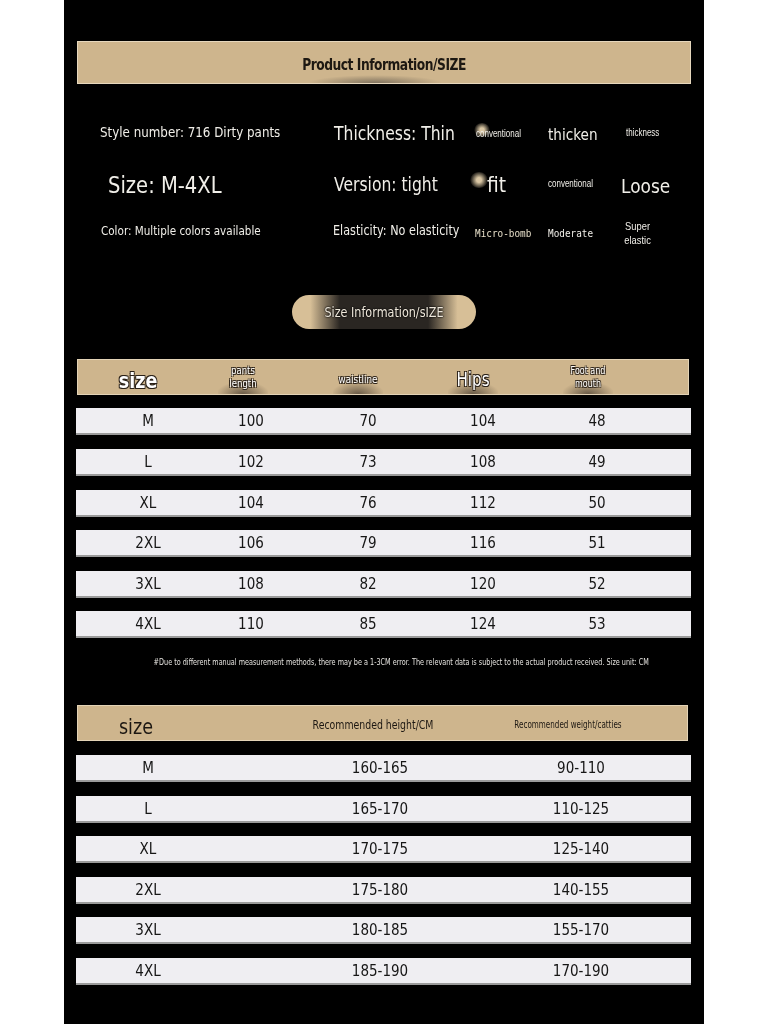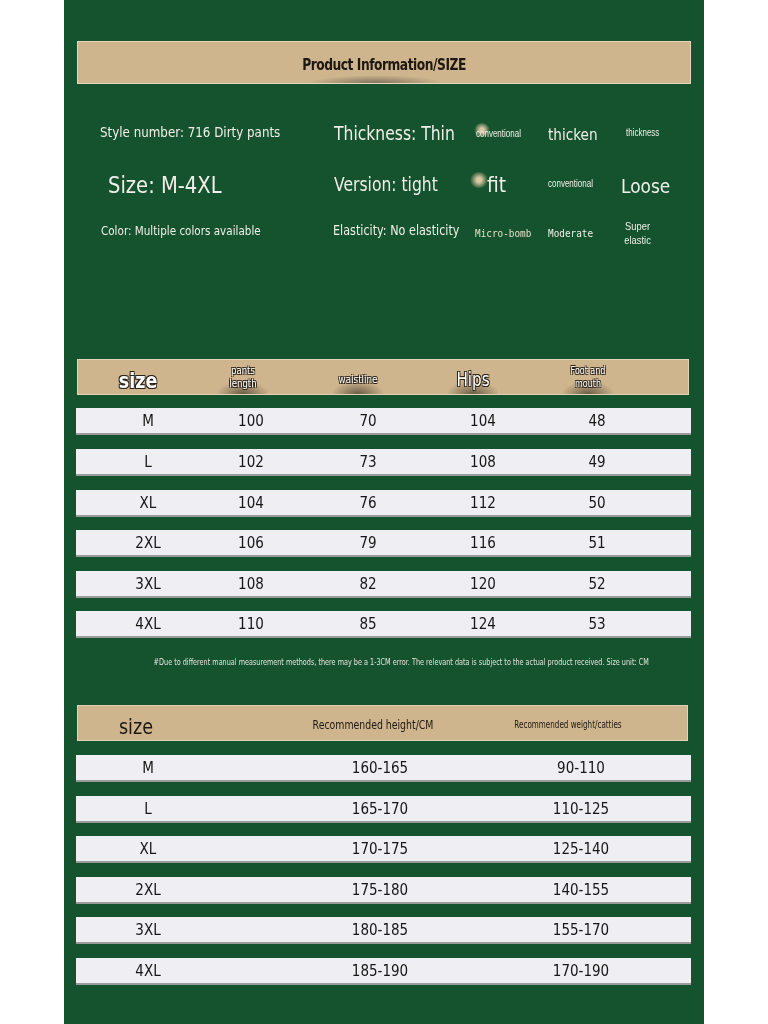"Product Information/SIZE" .panel { background: #14532d -> #000000 }
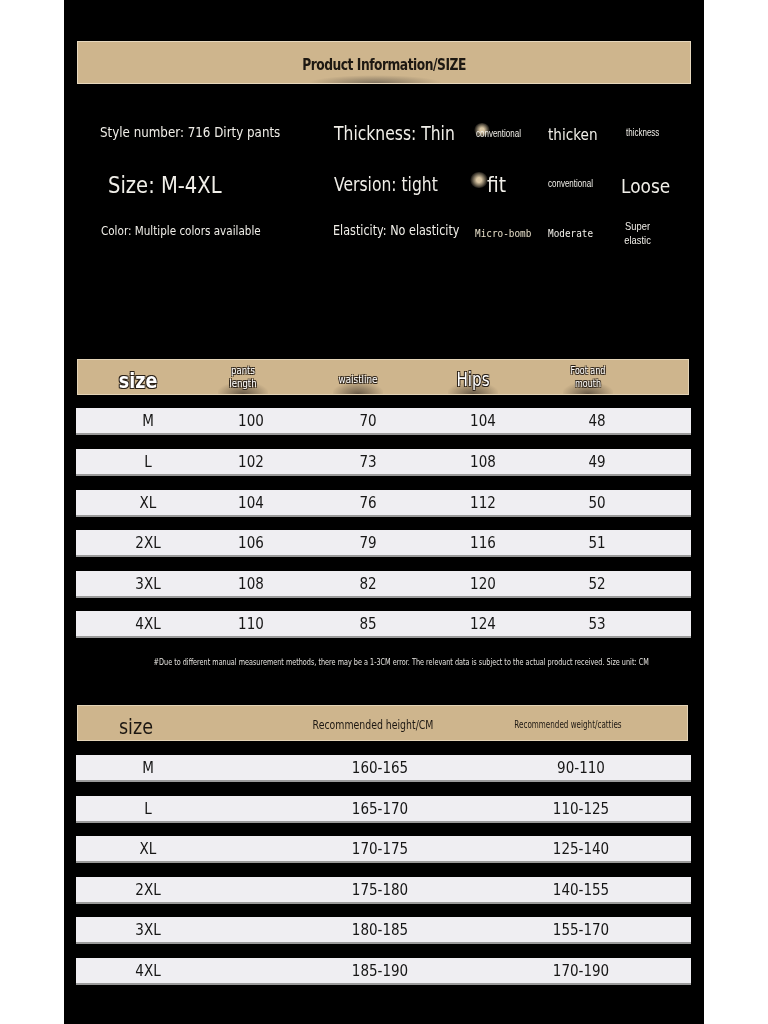"Size Information/sIZE" div.pill { html: none -> <div> <div>Size Information/sIZE</div> </div> }
